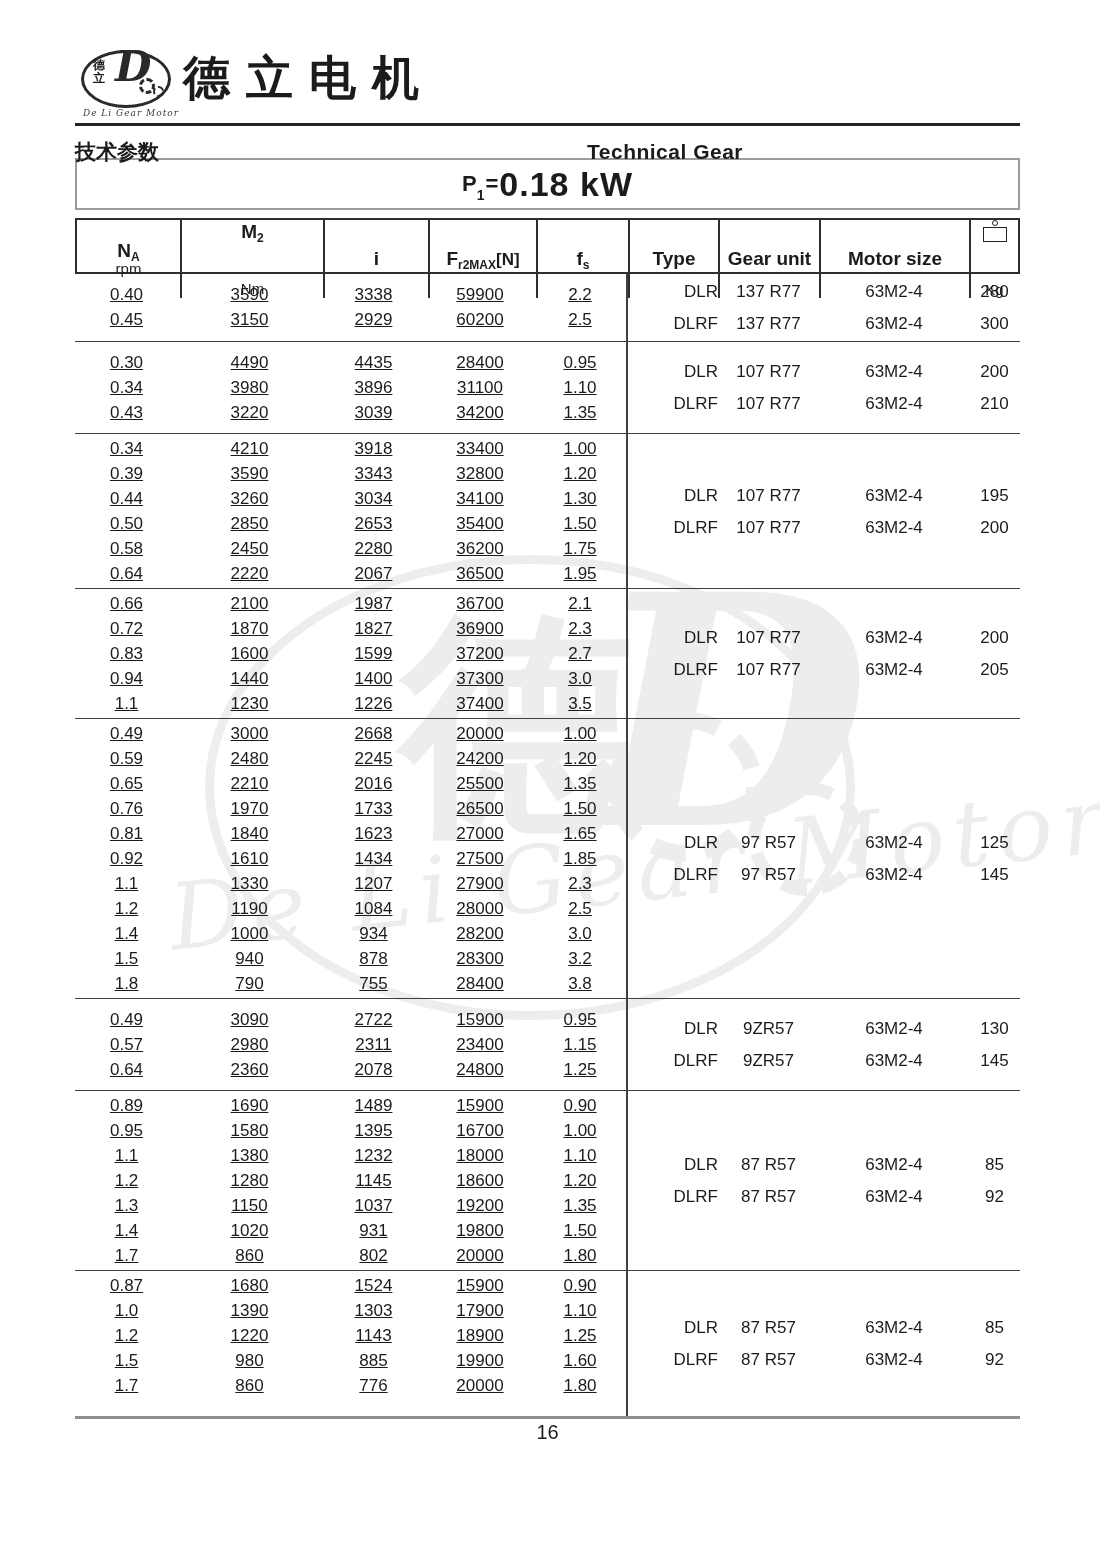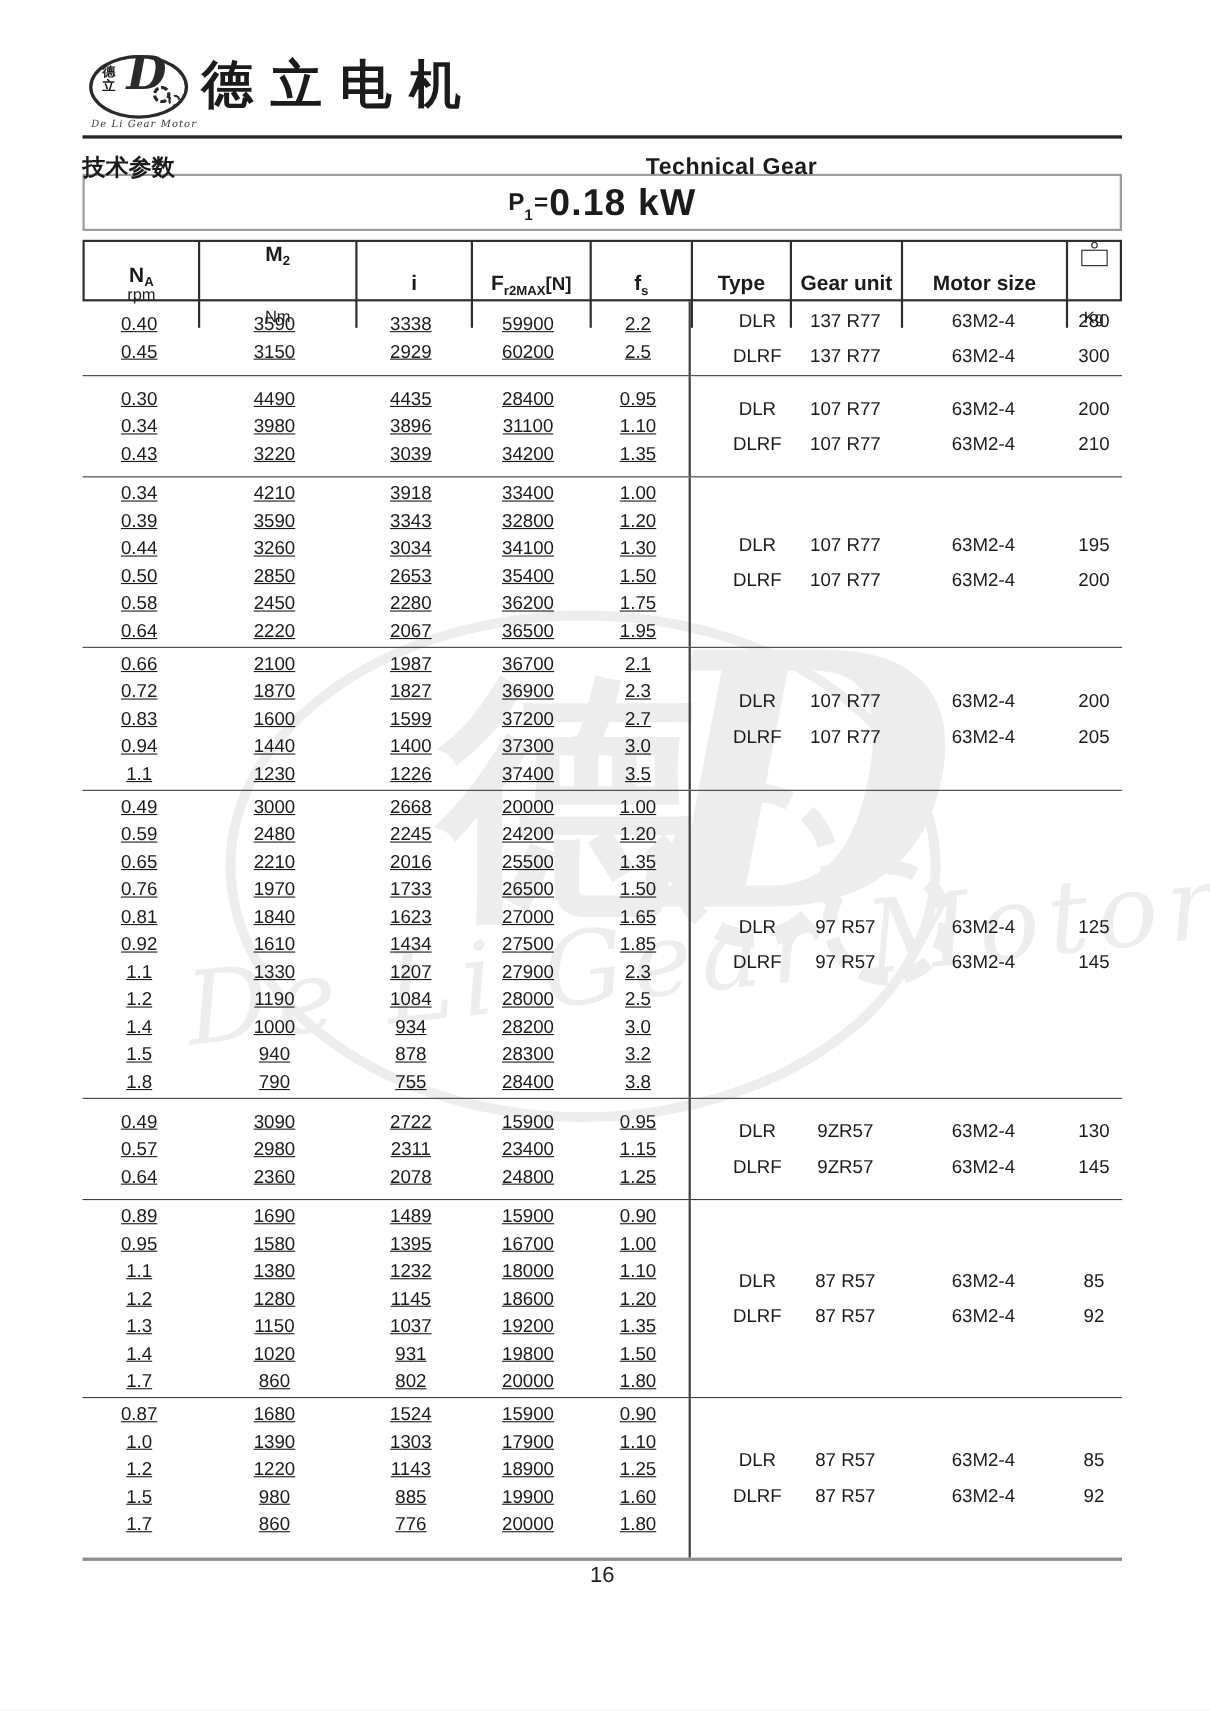"DLR" .variant-row .type-cell { text-align: center -> right }
